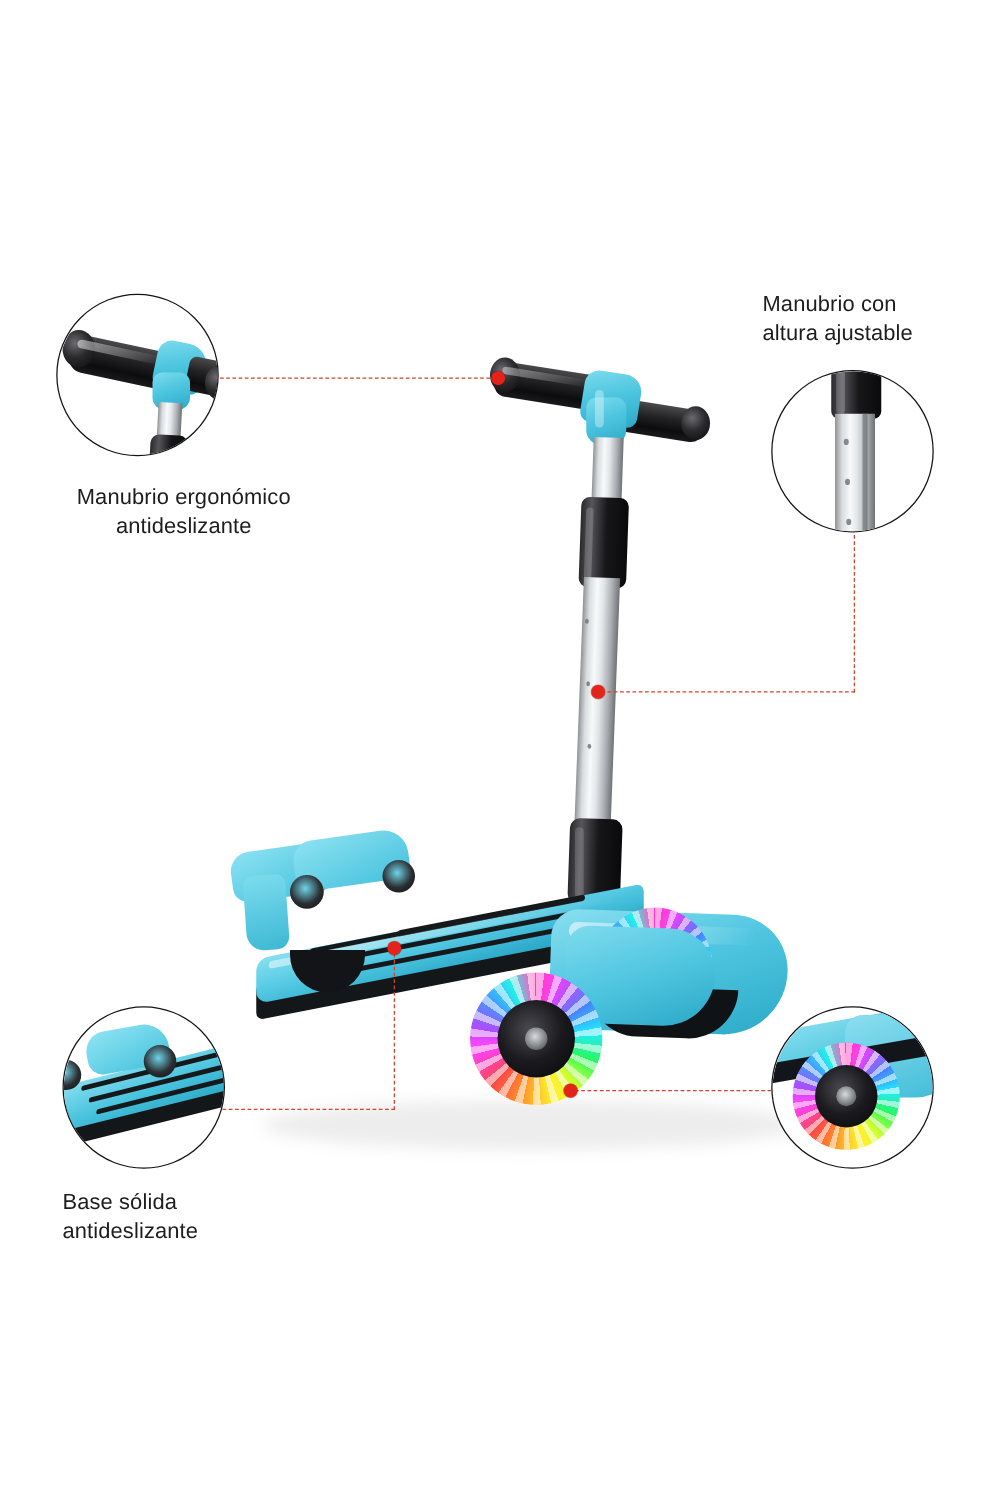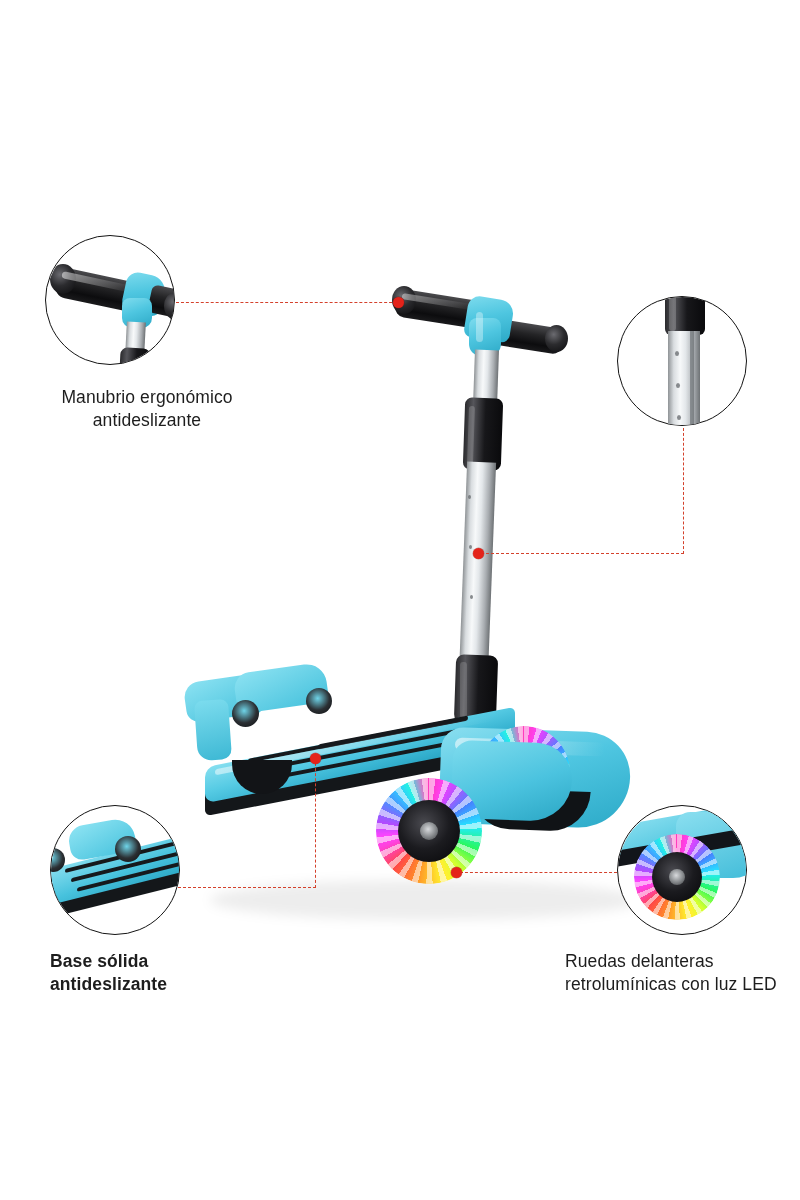"Manubrio con" div.callout-label { html: none -> <div>Manubrio con altura ajustable</div> }
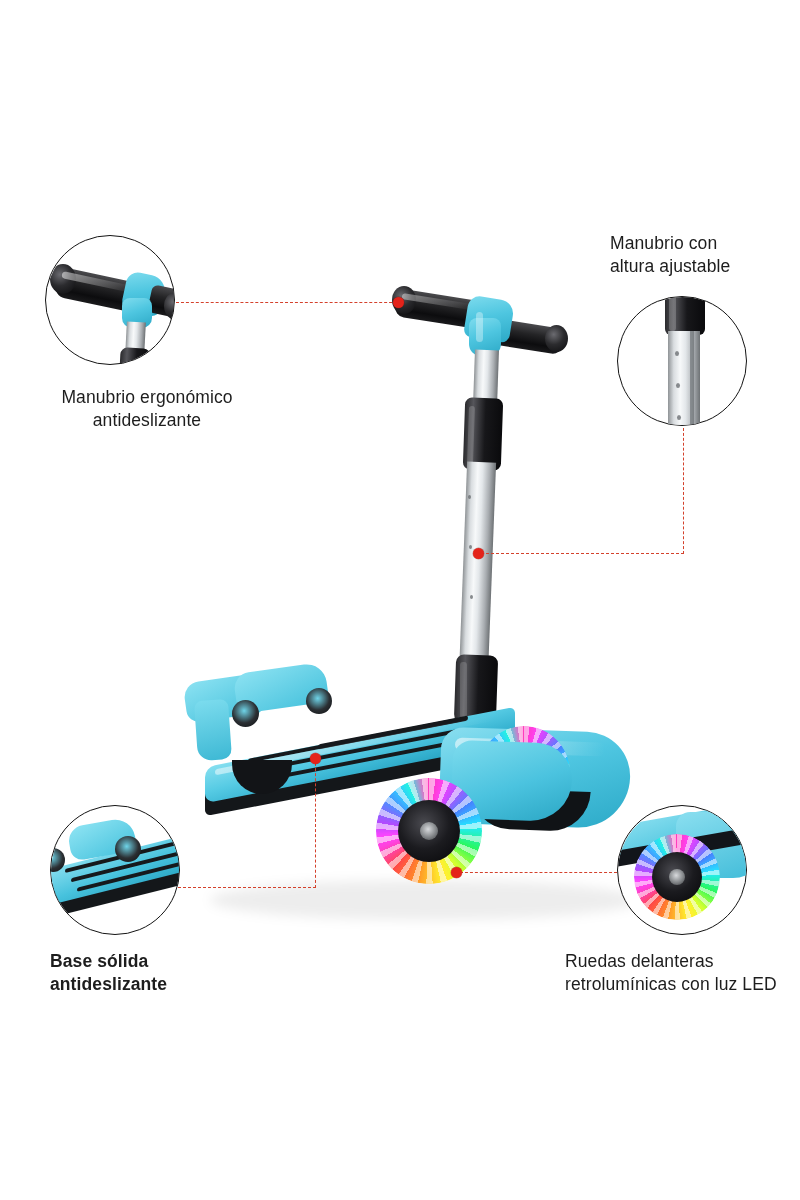"Base sólida" .lbl-bl { font-weight: bold -> none }
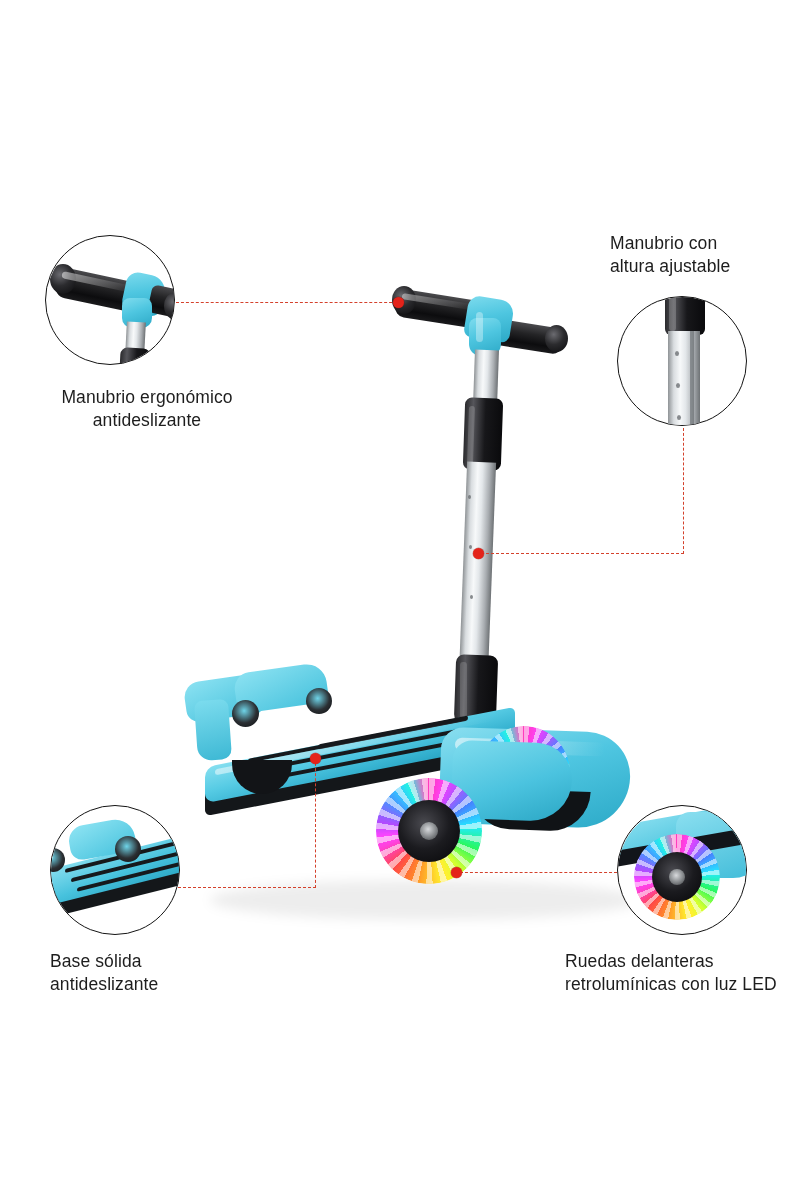"Ruedas delanteras" div.callout-label { html: <div>Ruedas delanteras retrolumínicas con luz LED</div> -> none }
